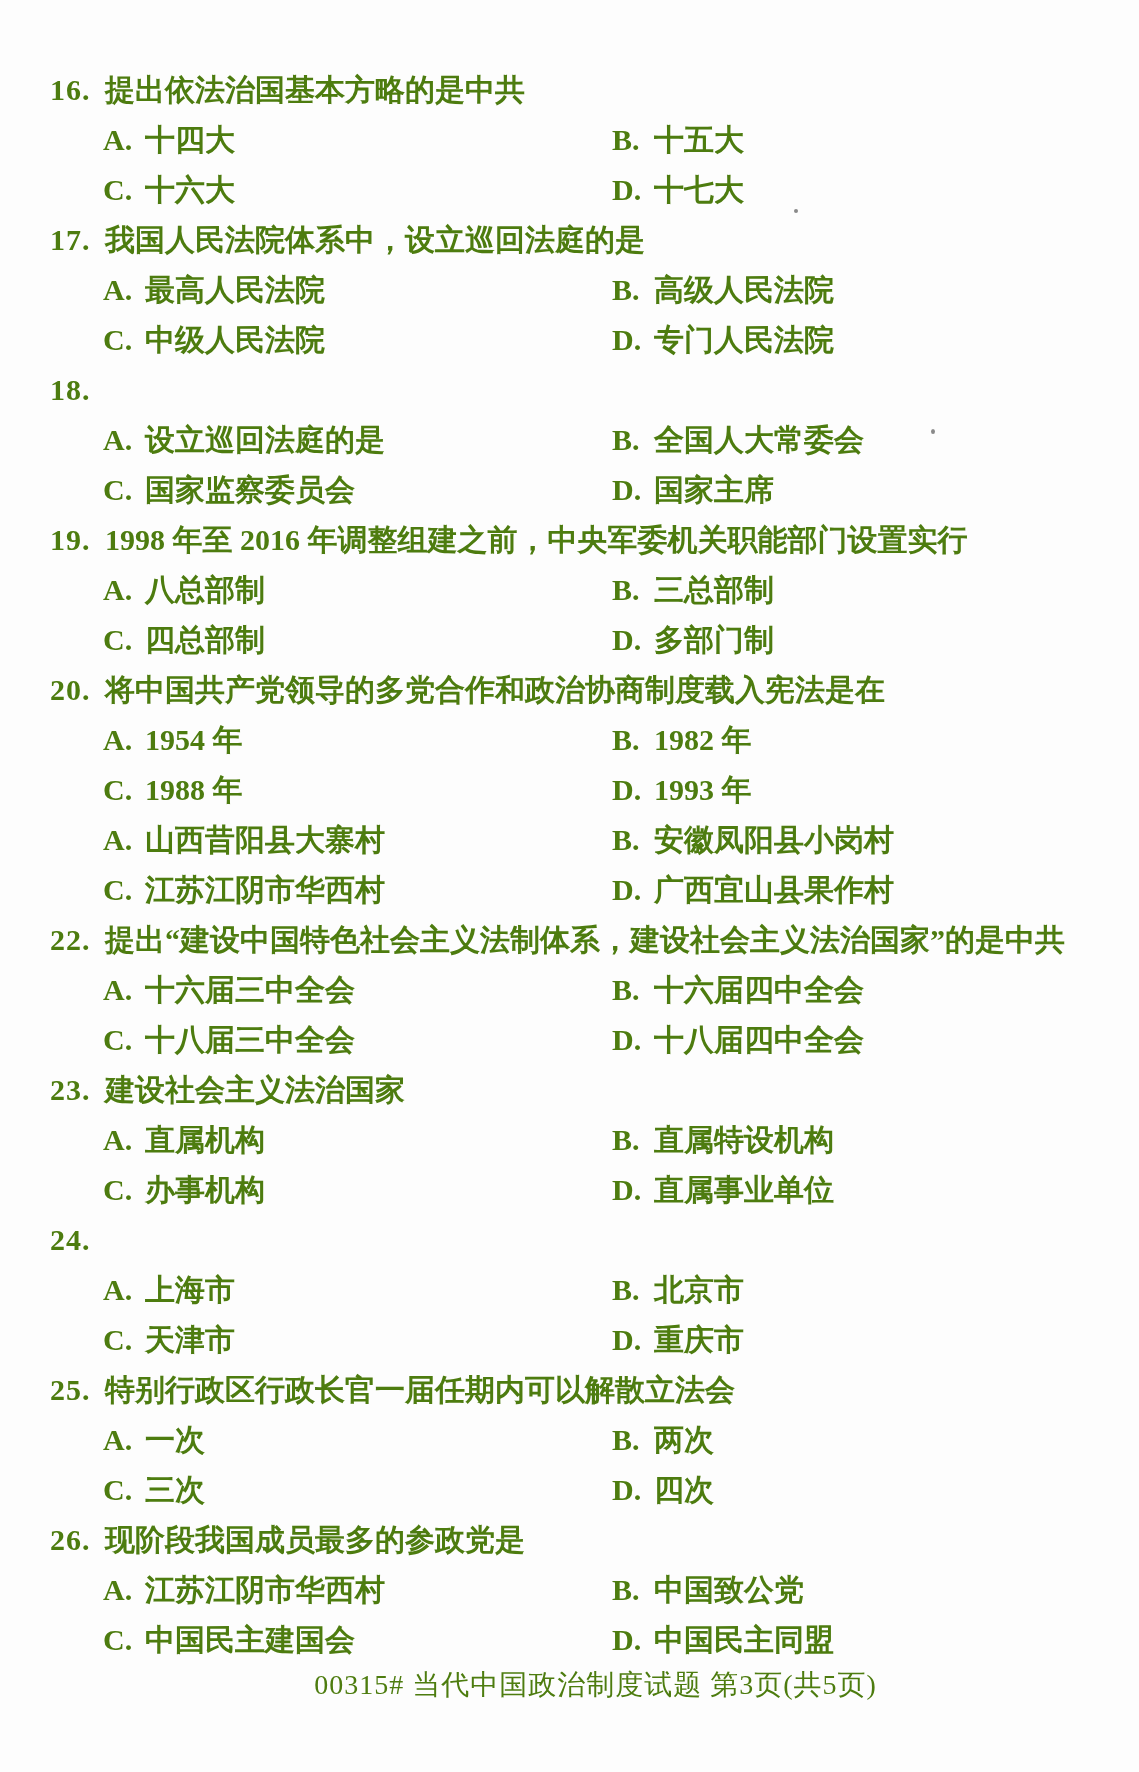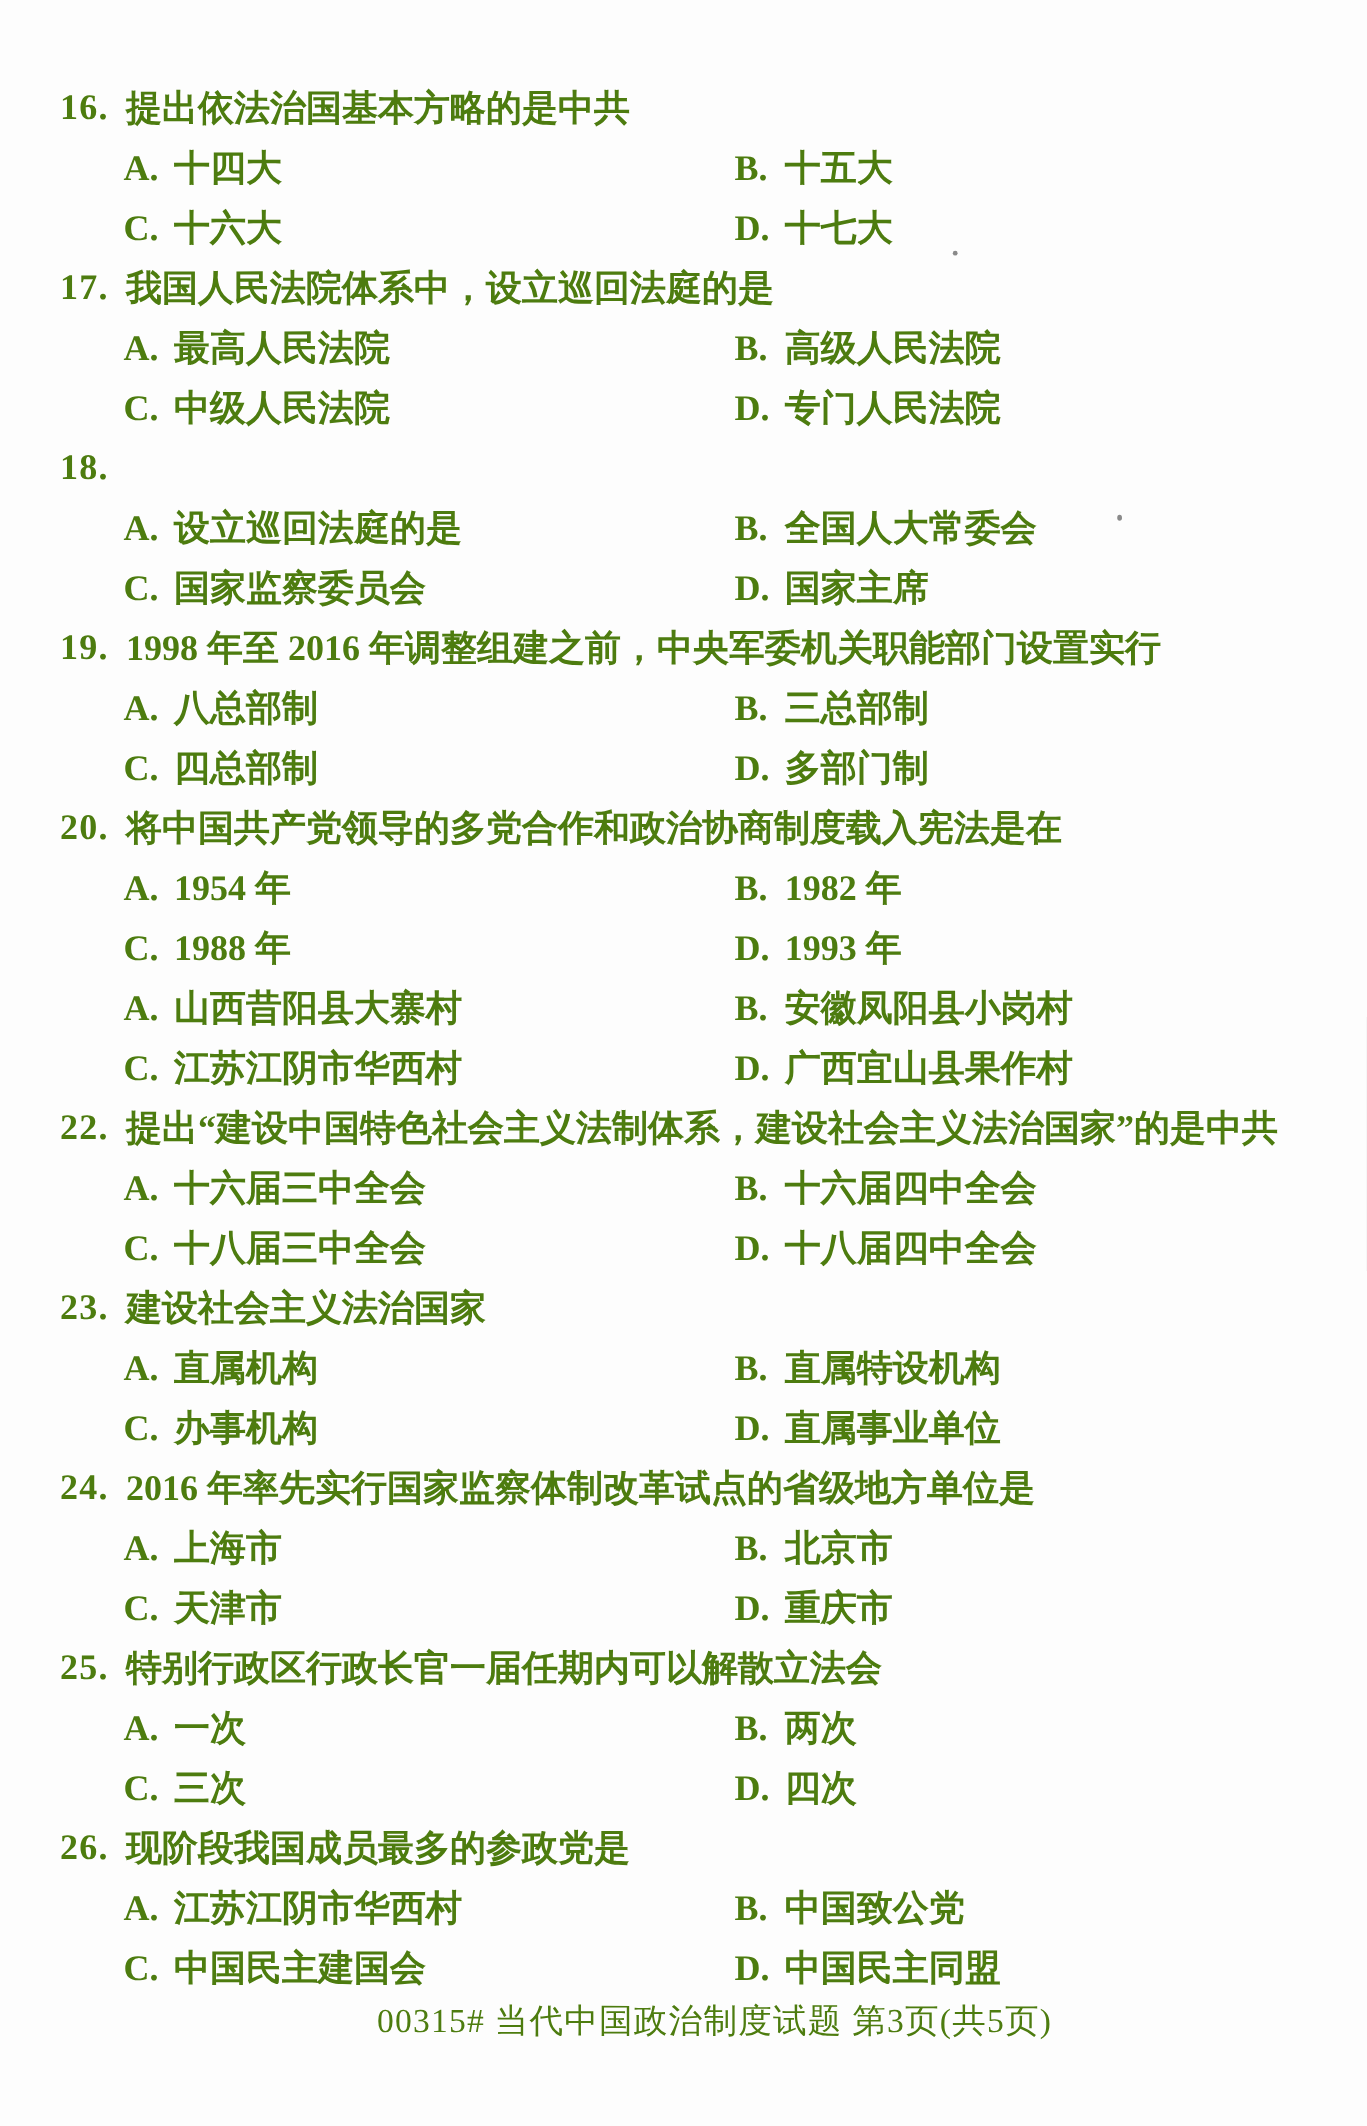"2016 年率先实行国家监察体制改革试点的省级地方单位是" span.q-text { html: <span>2016 年率先实行国家监察体制改革试点的省级地方单位是</span> -> none }
